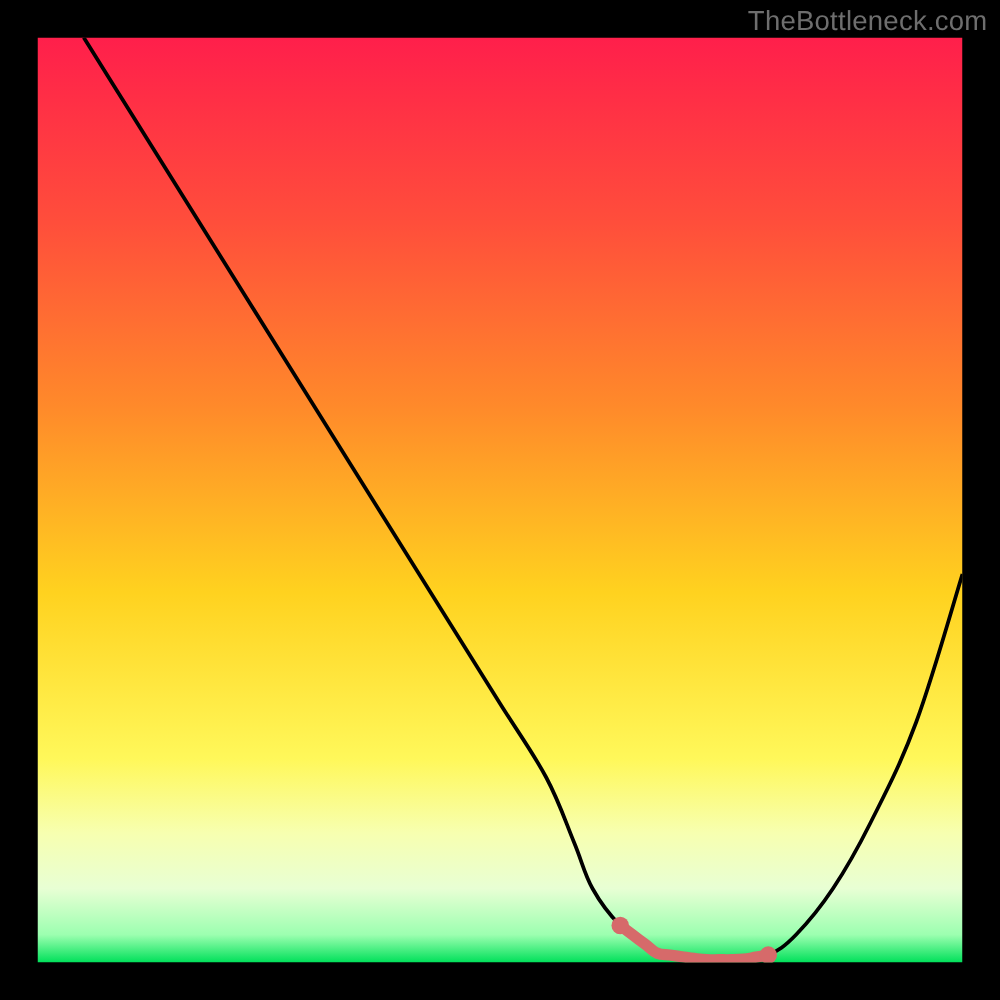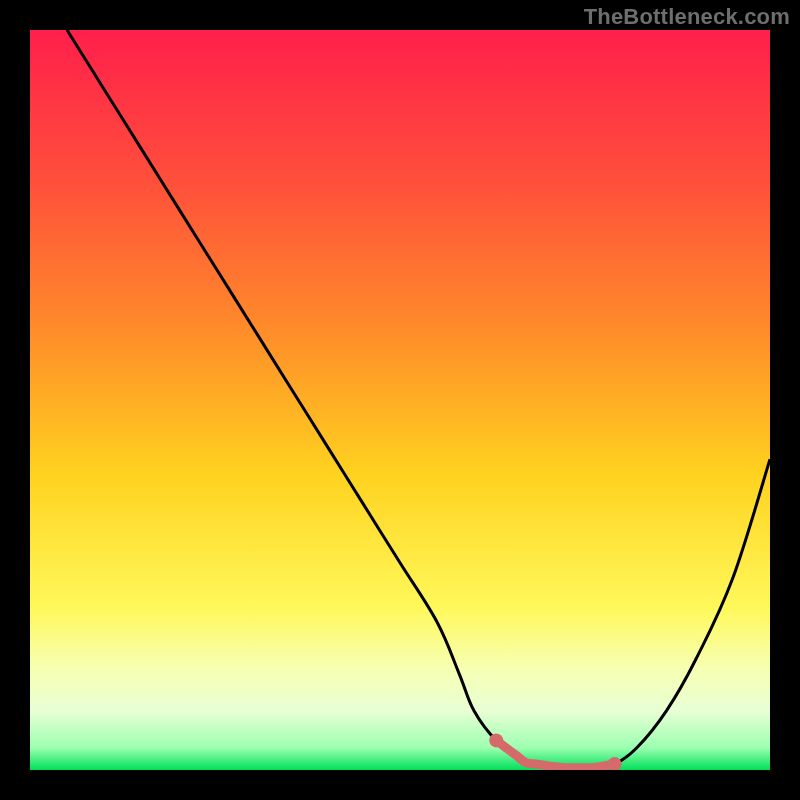"TheBottleneck.com" .watermark { font-weight: 700 -> 400 }
